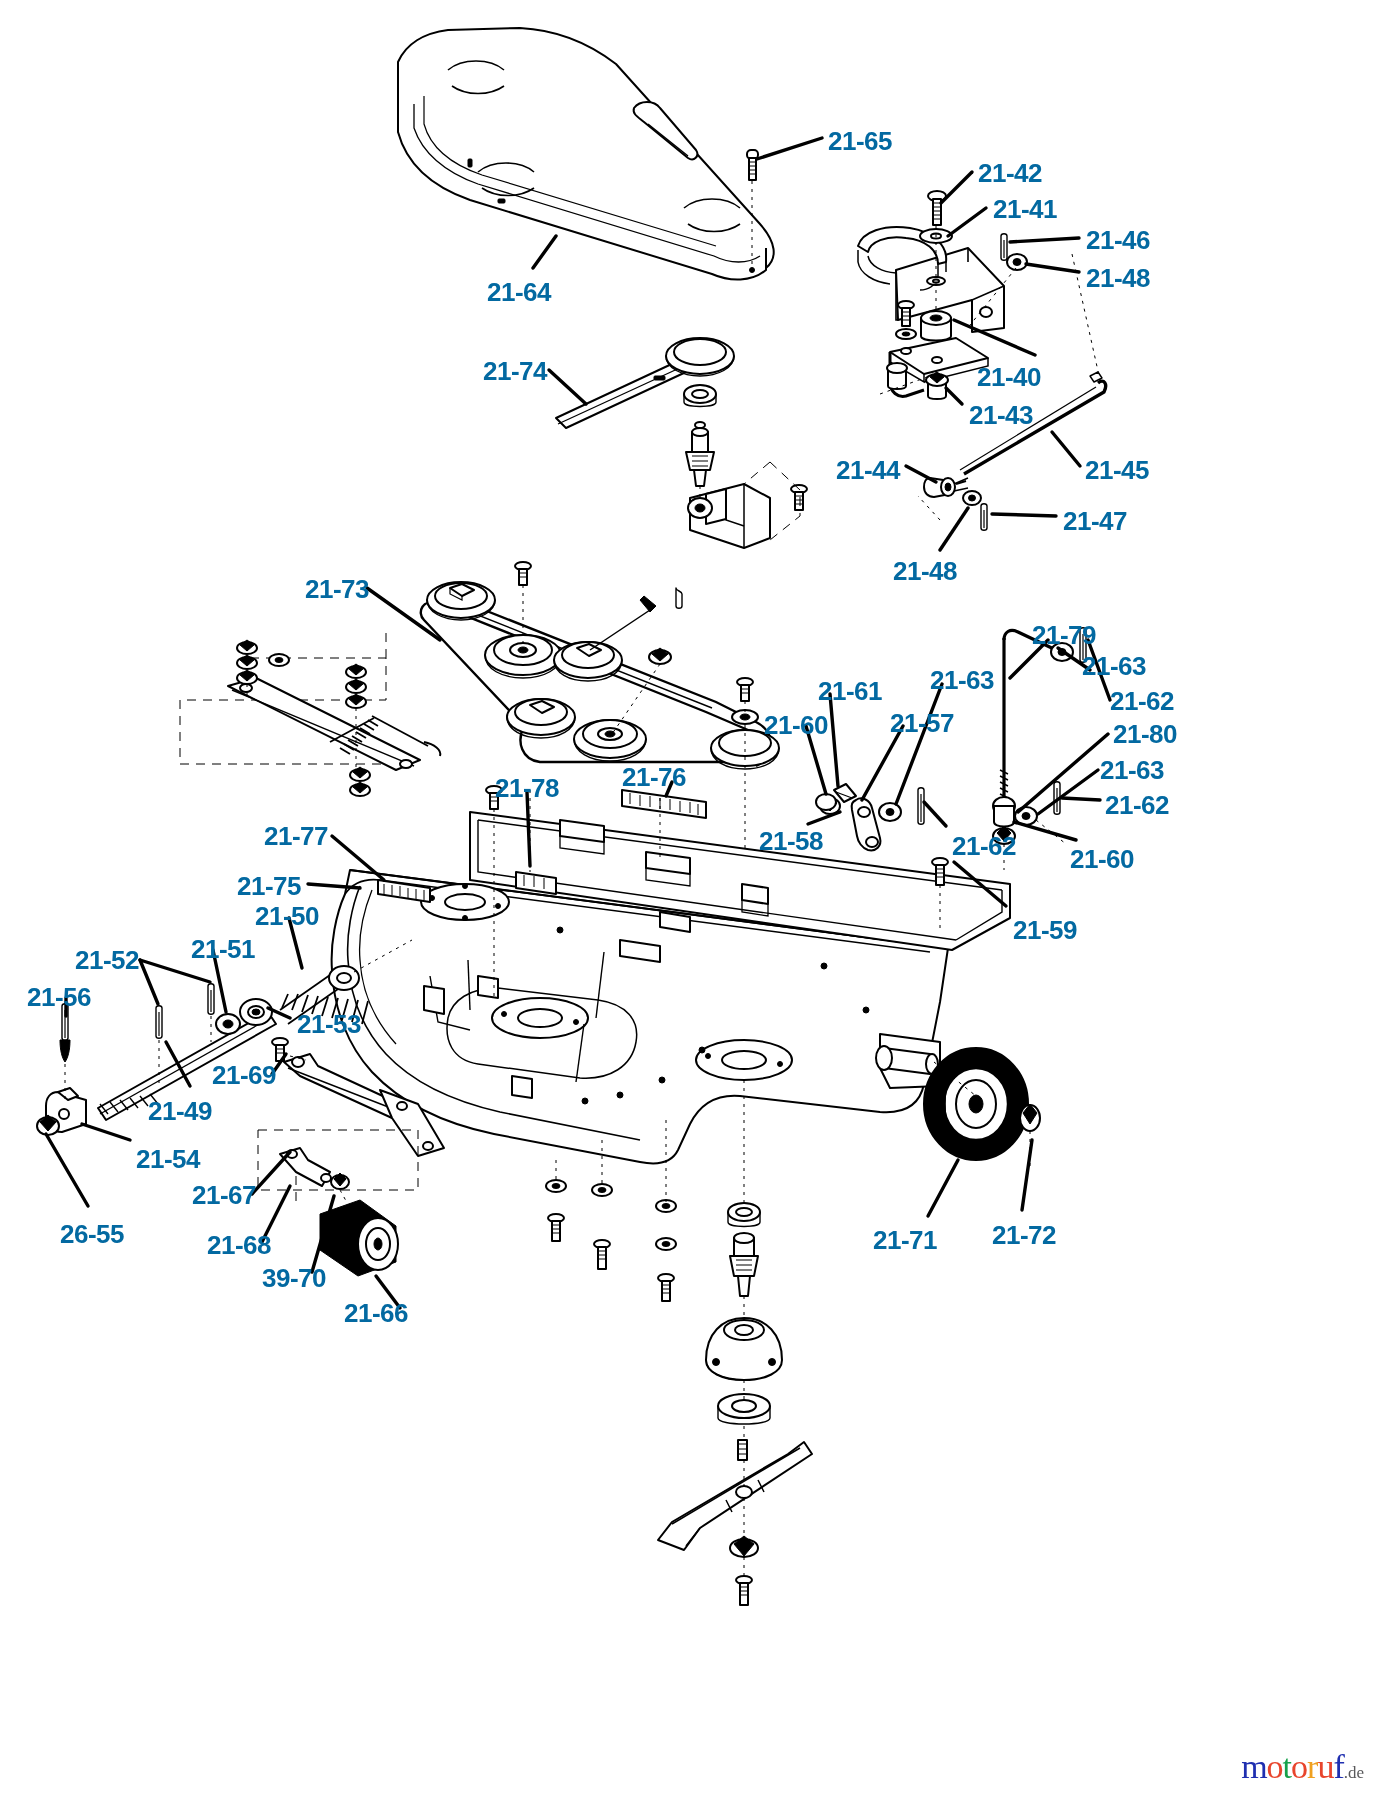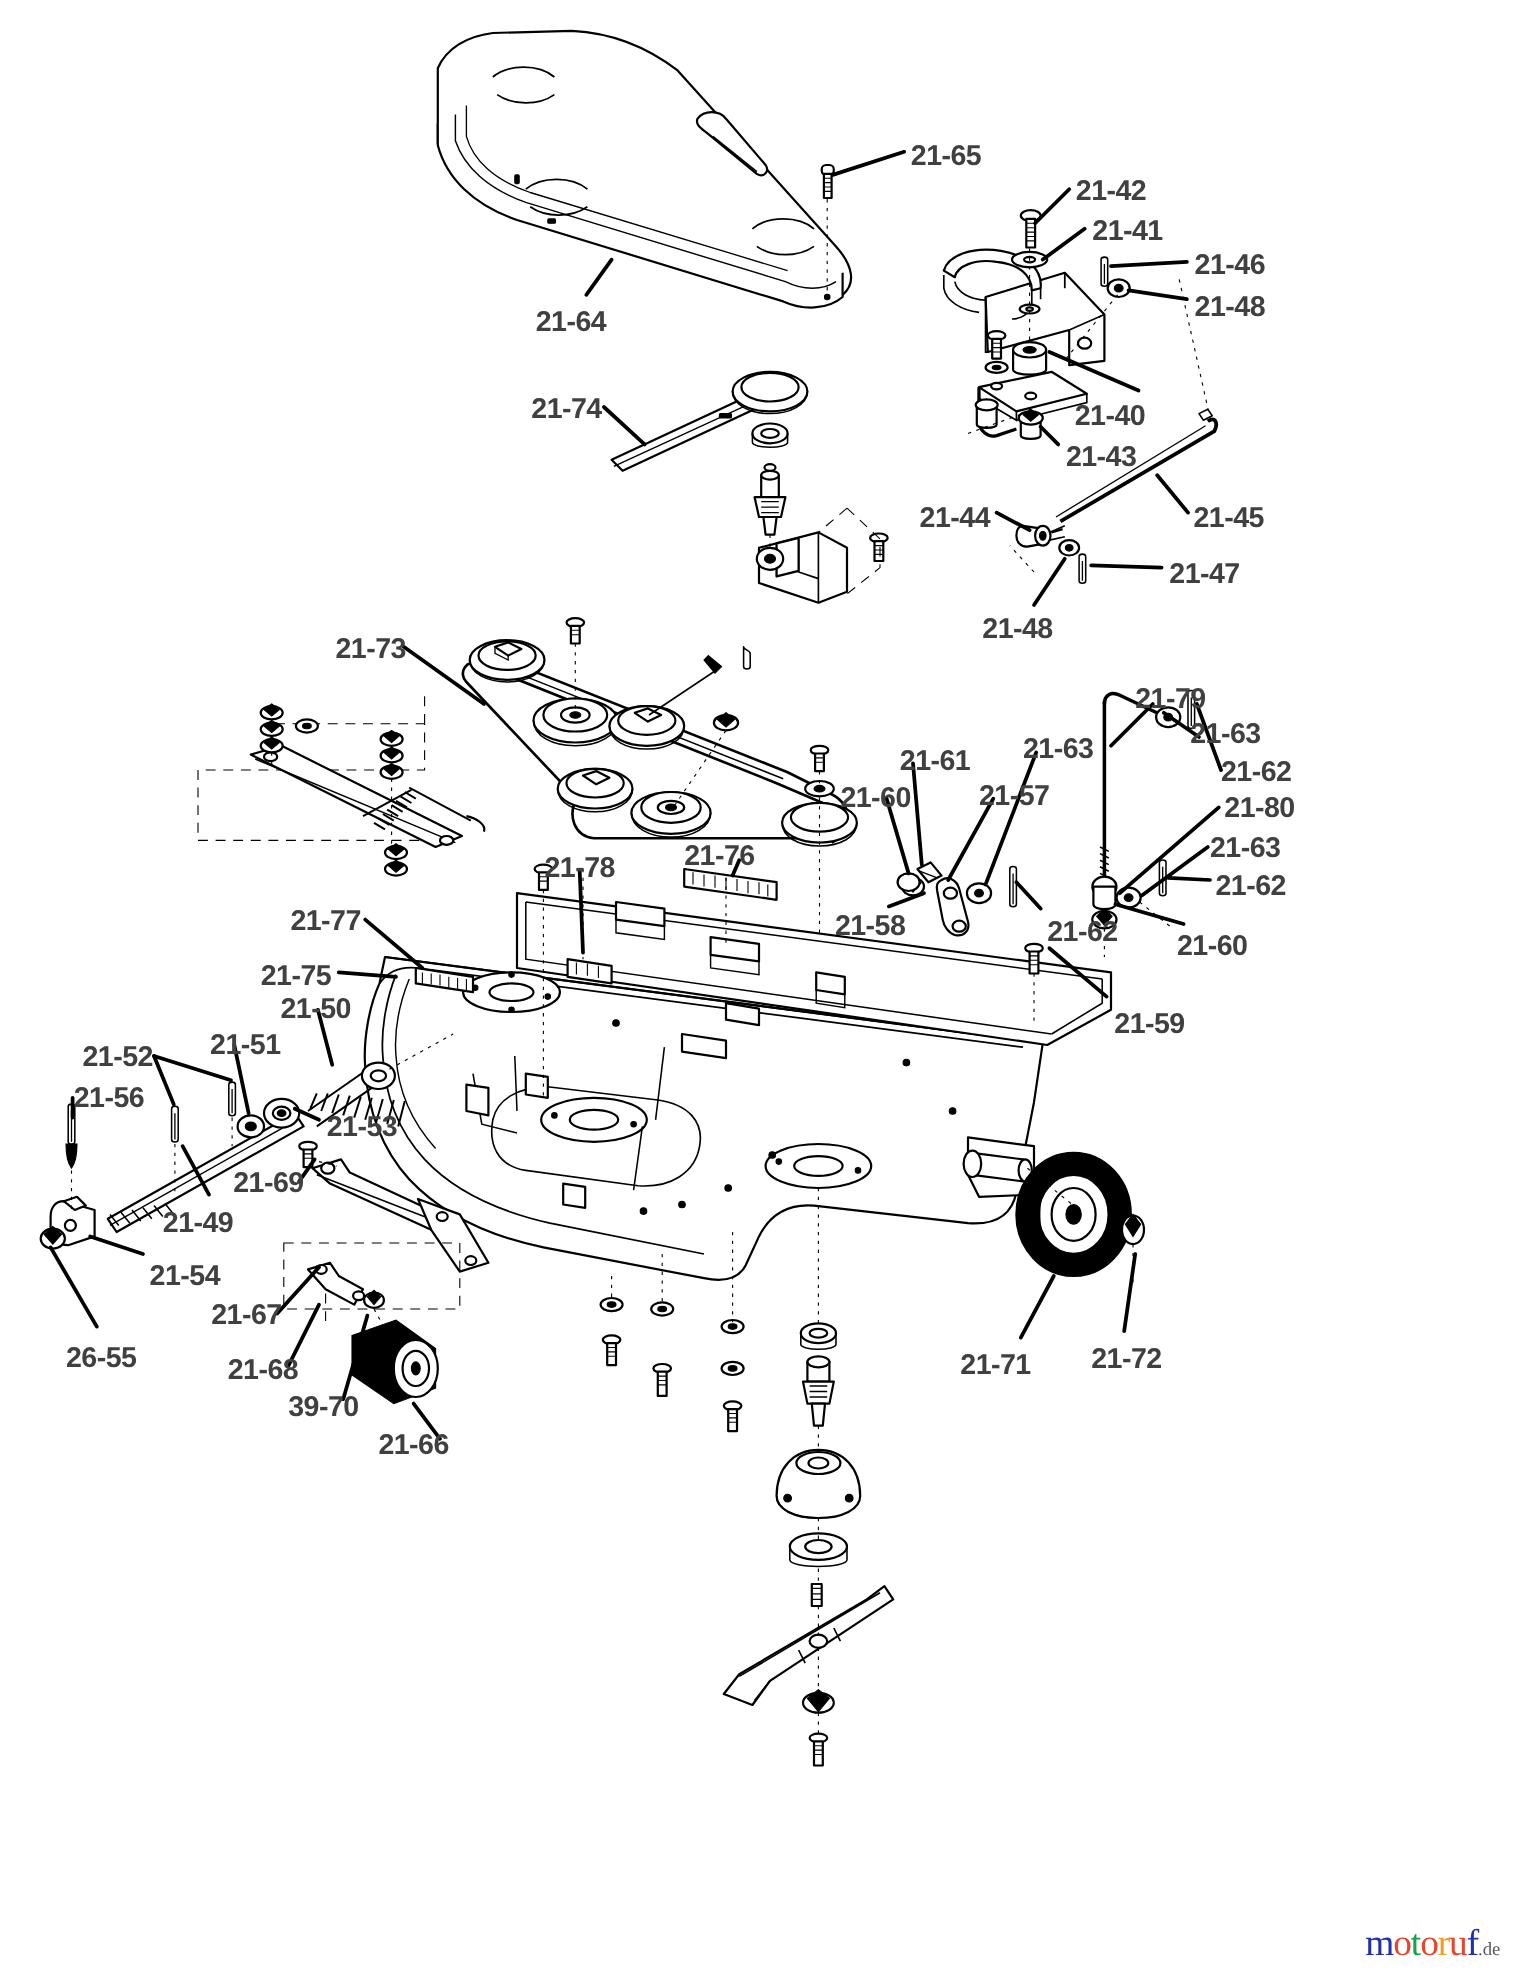"21-65" .callout { color: #404040 -> #0369a1 }
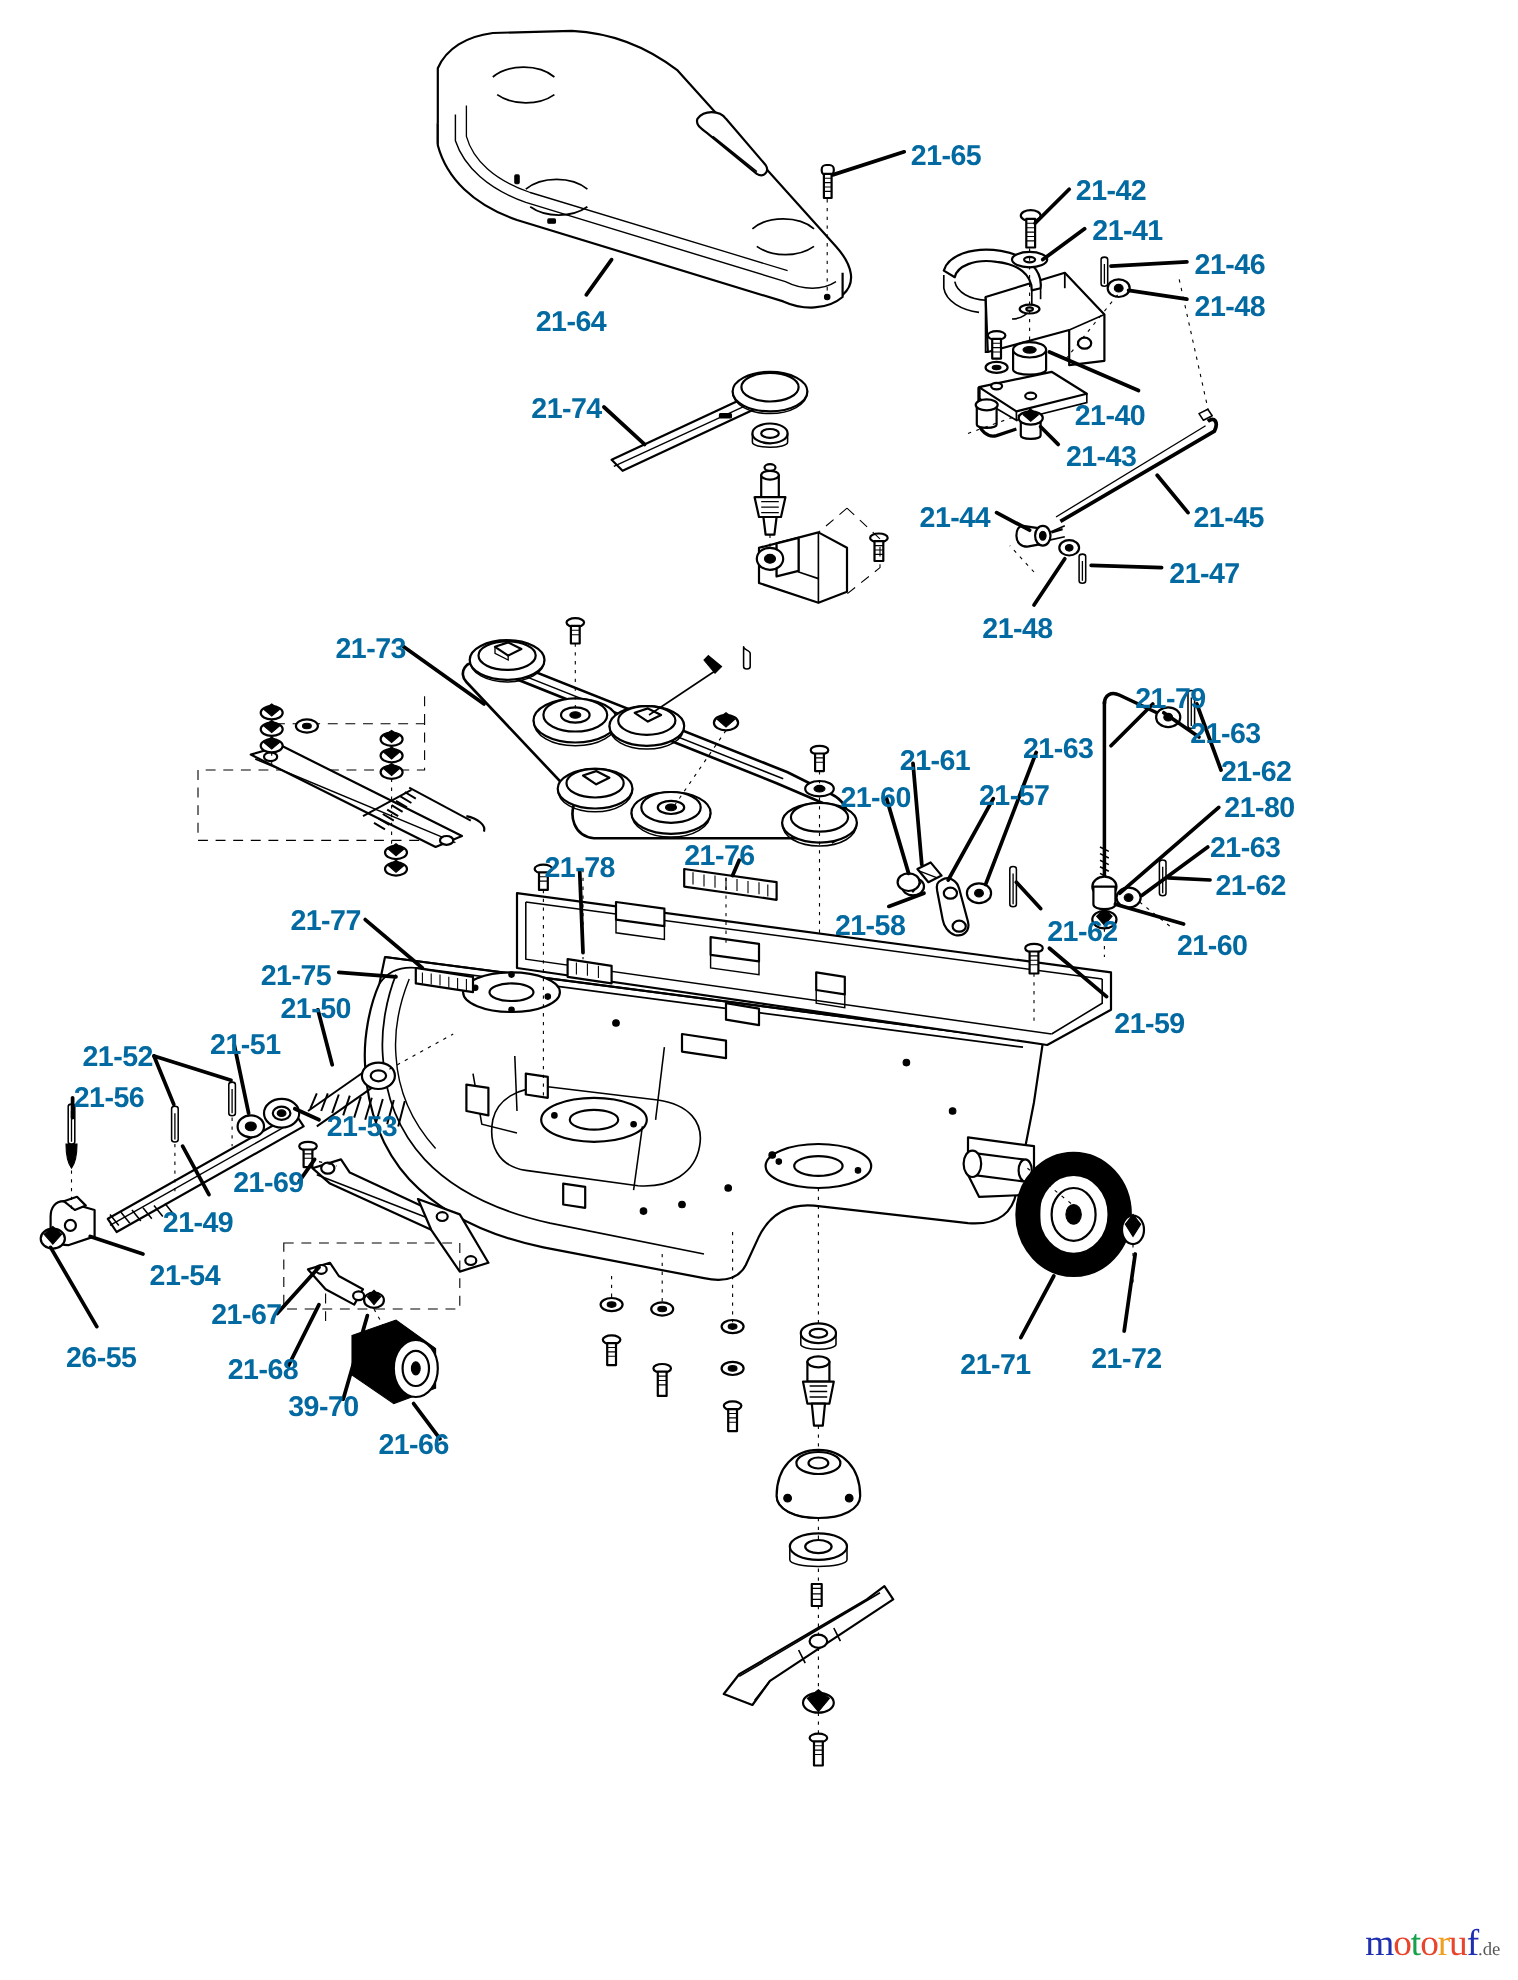"21-56" div.callout { margin-left: 40px -> none }
